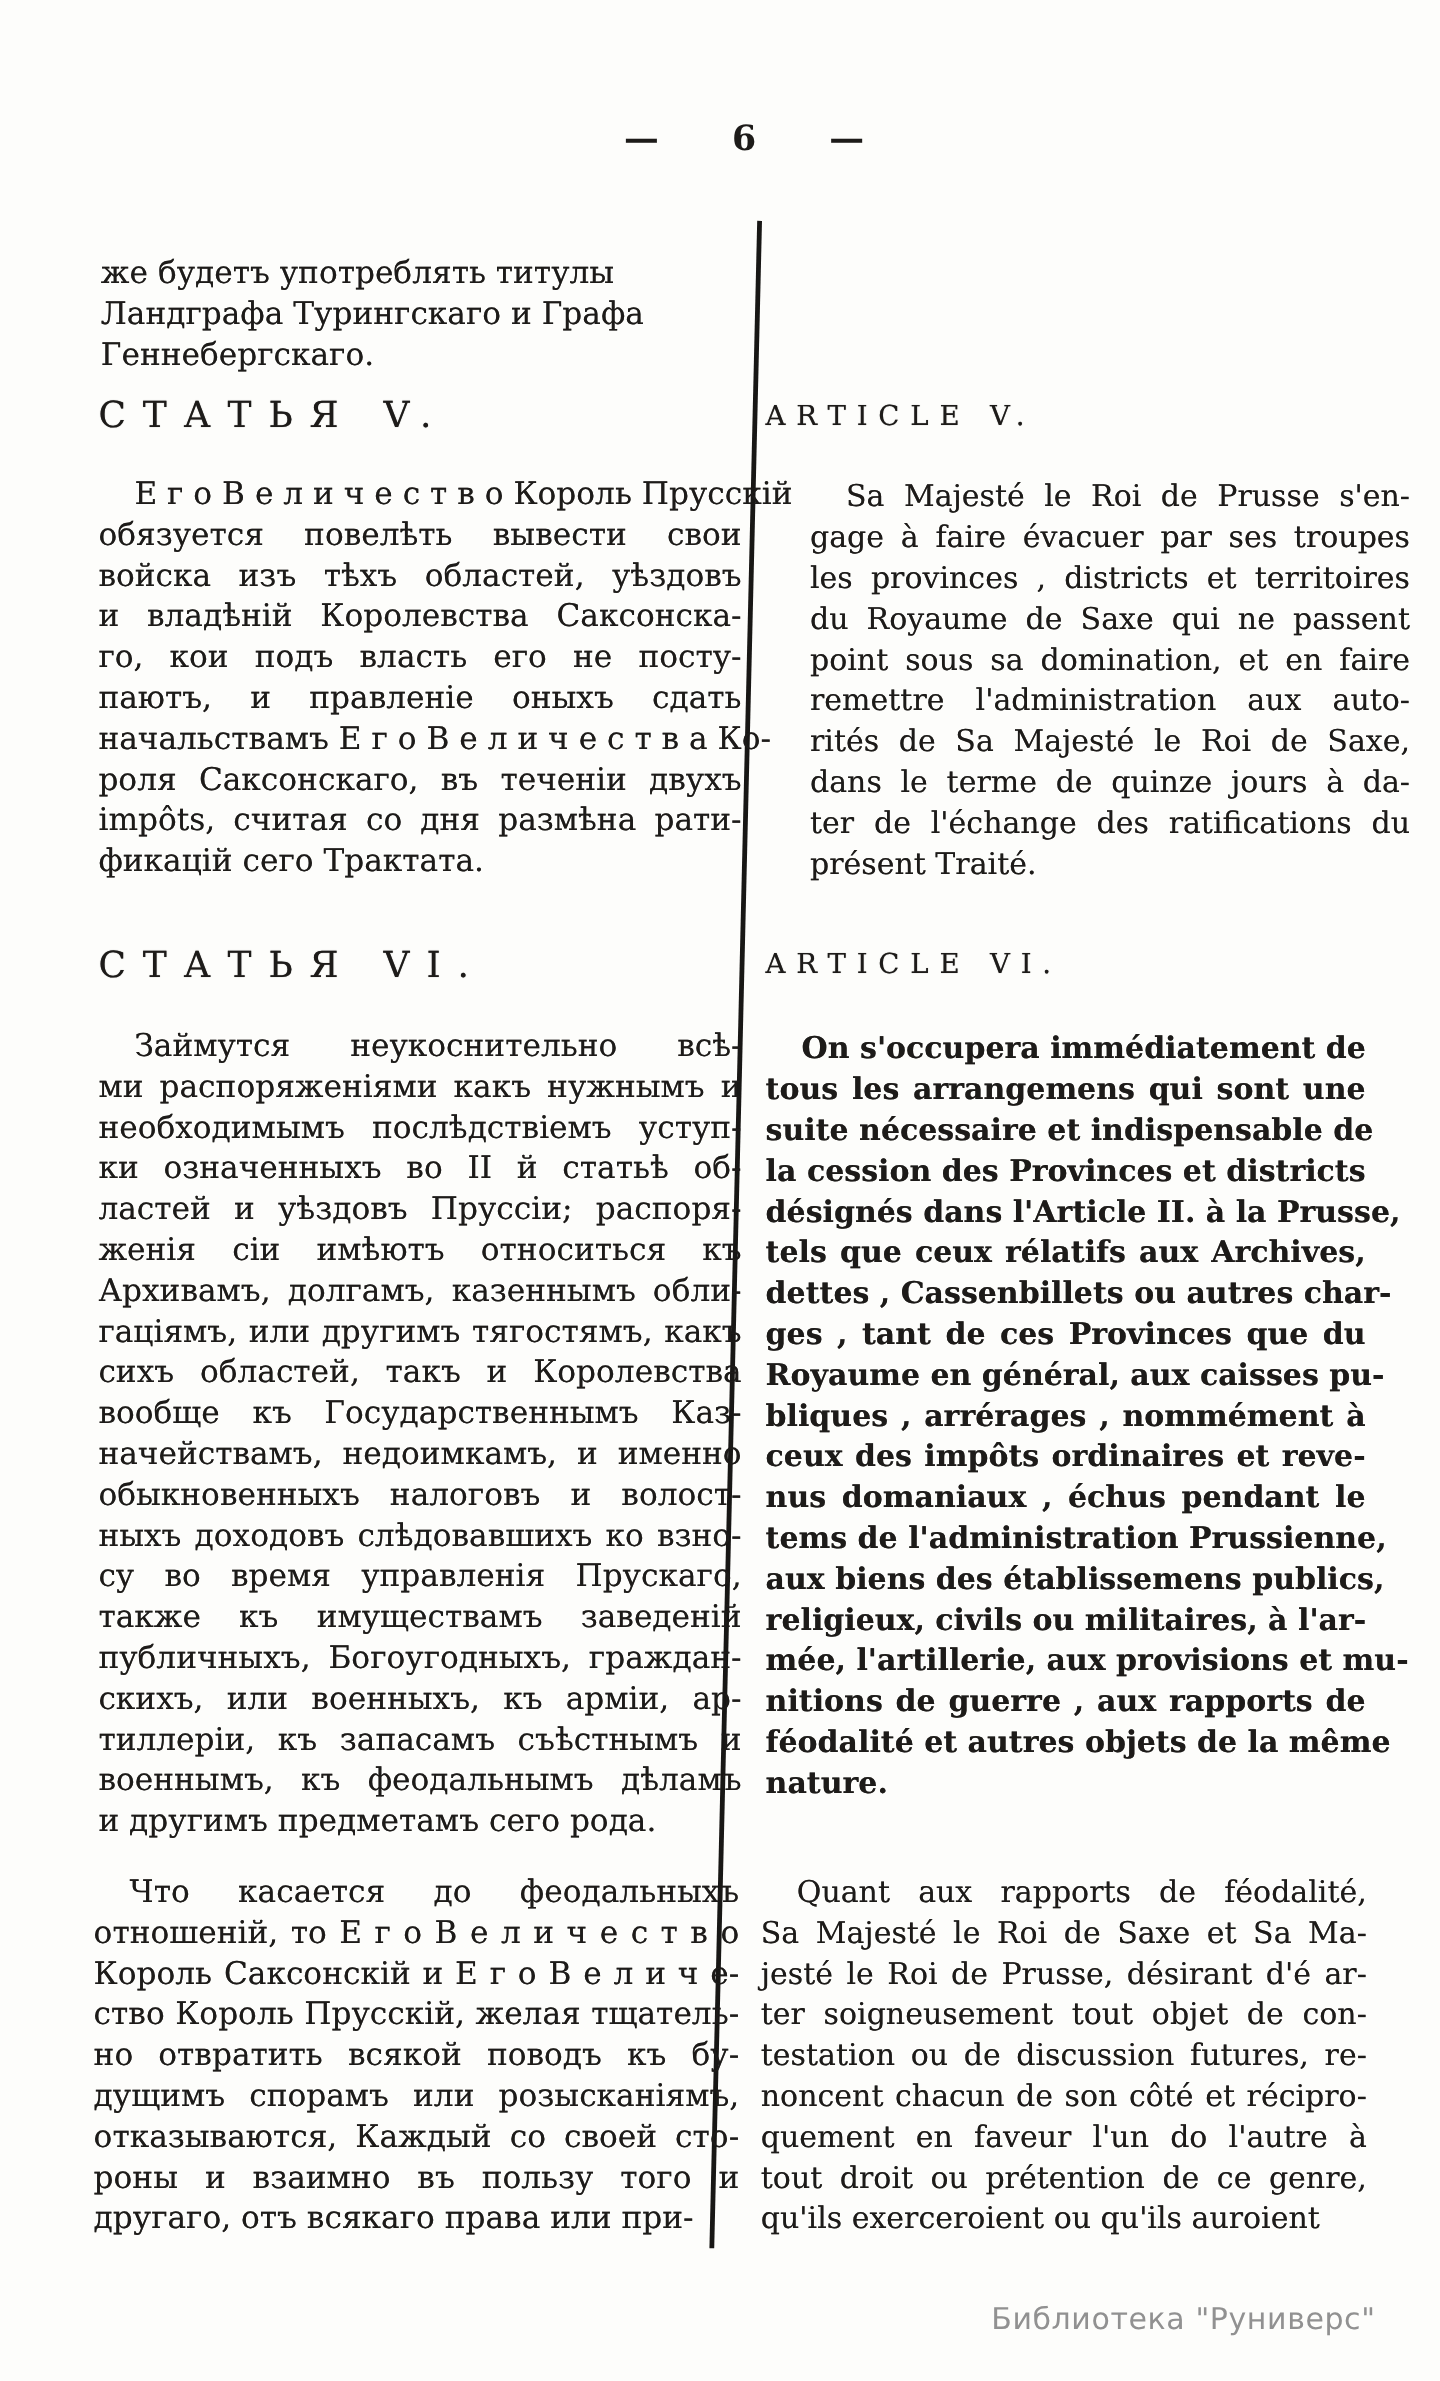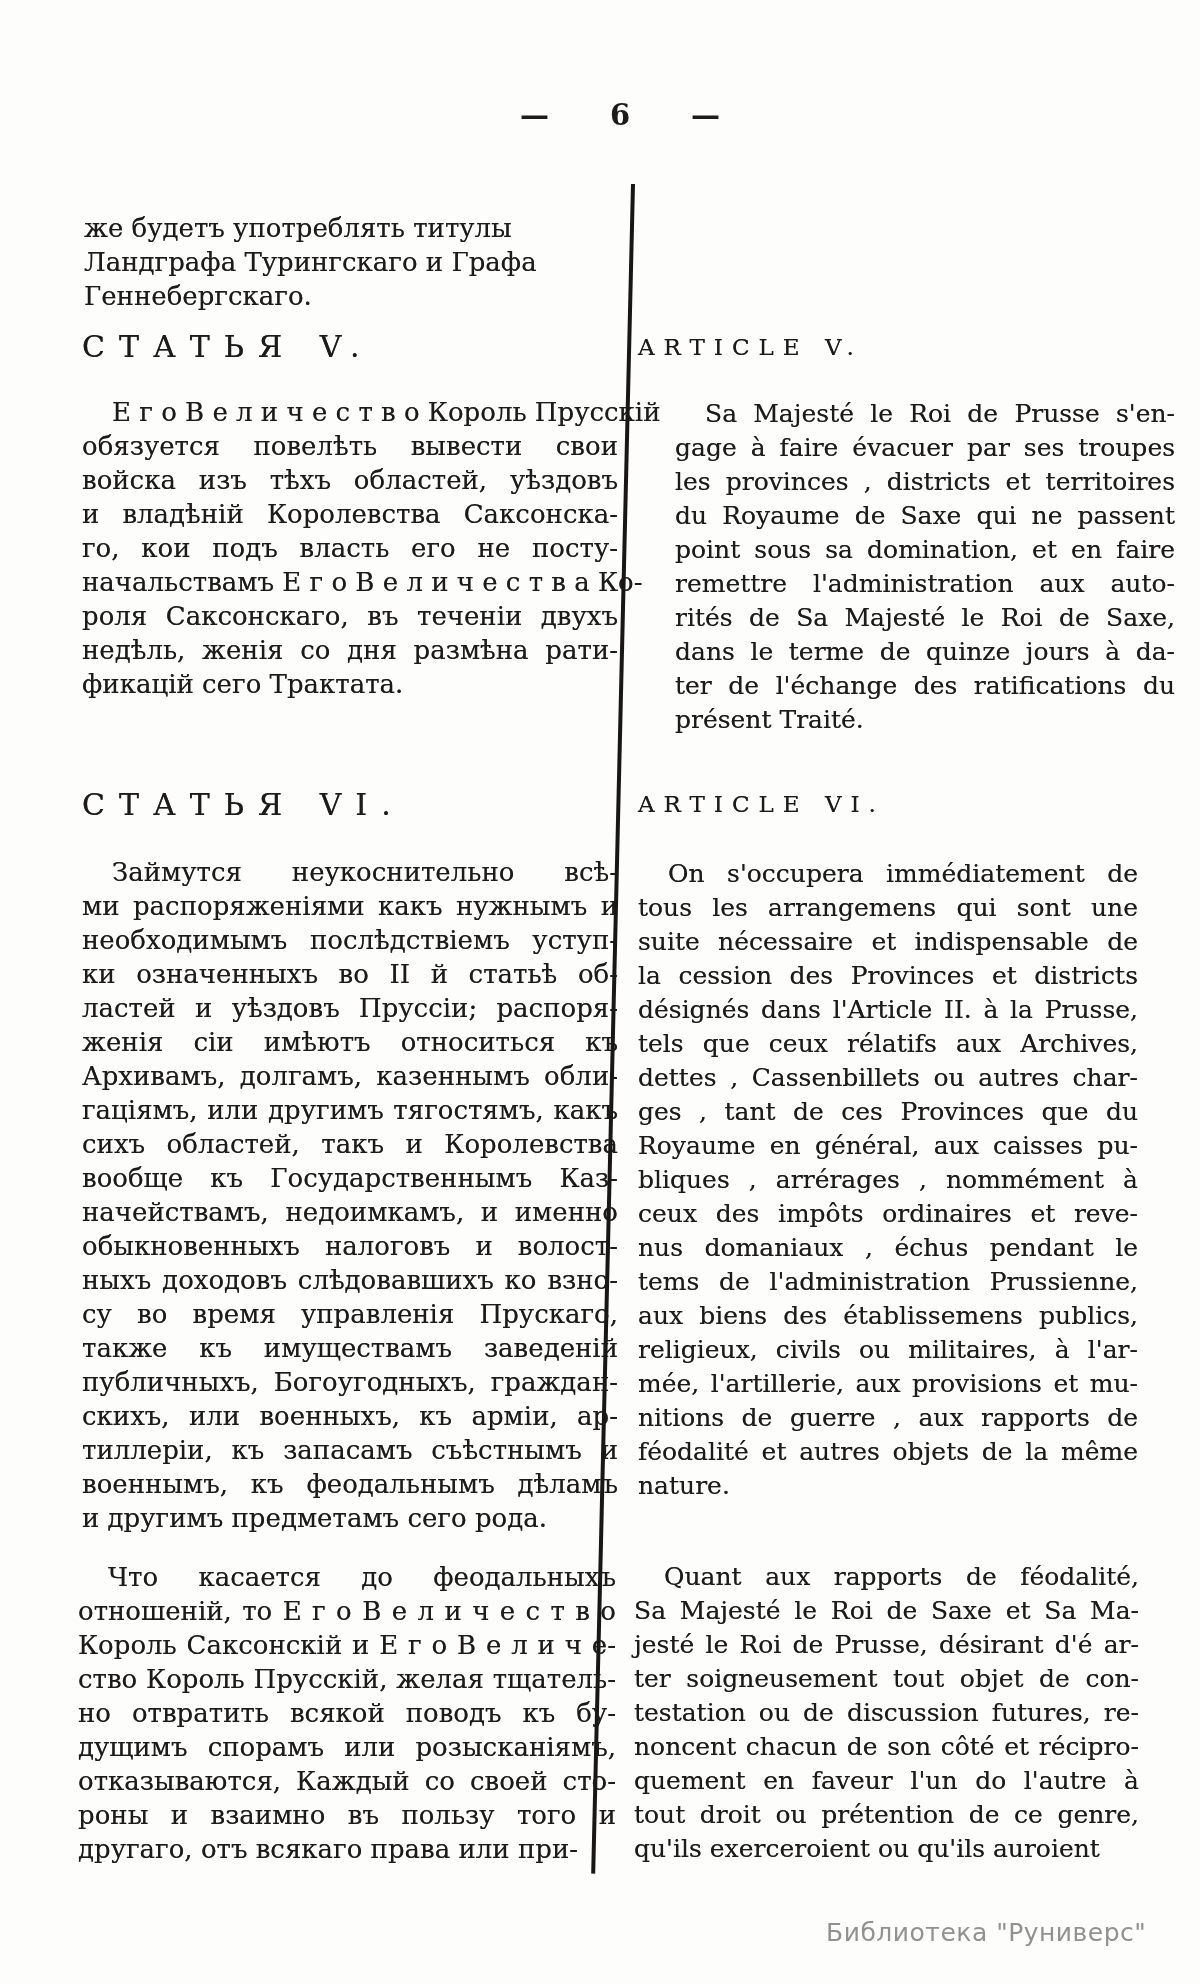"паютъ, и правленіе оныхъ сдать" div.tline { html: none -> <div>паютъ, и правленіе оныхъ сдать</div> }
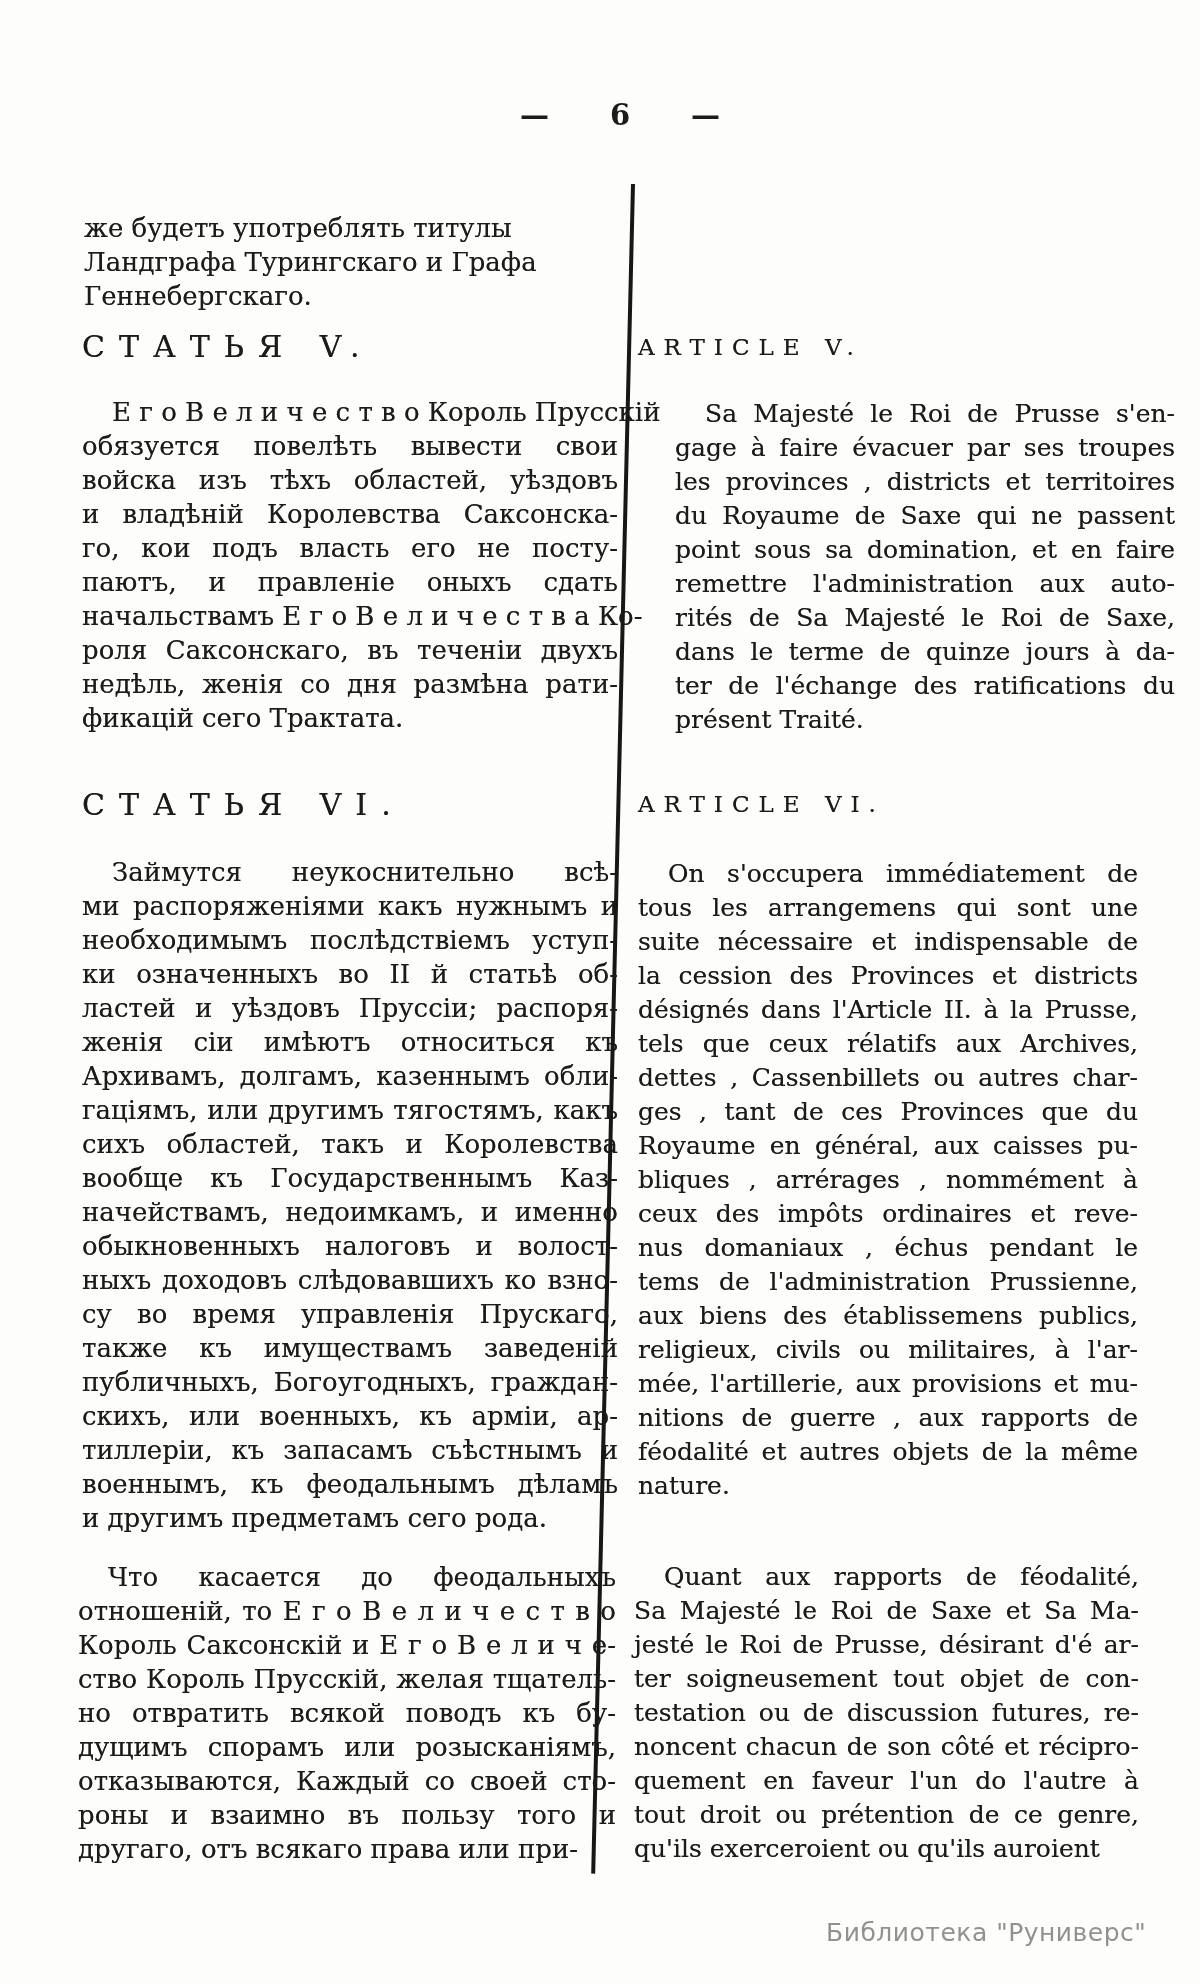"недѣль, женія со дня размѣна" div.tline { text: недѣль, женія -> impôts, считая }
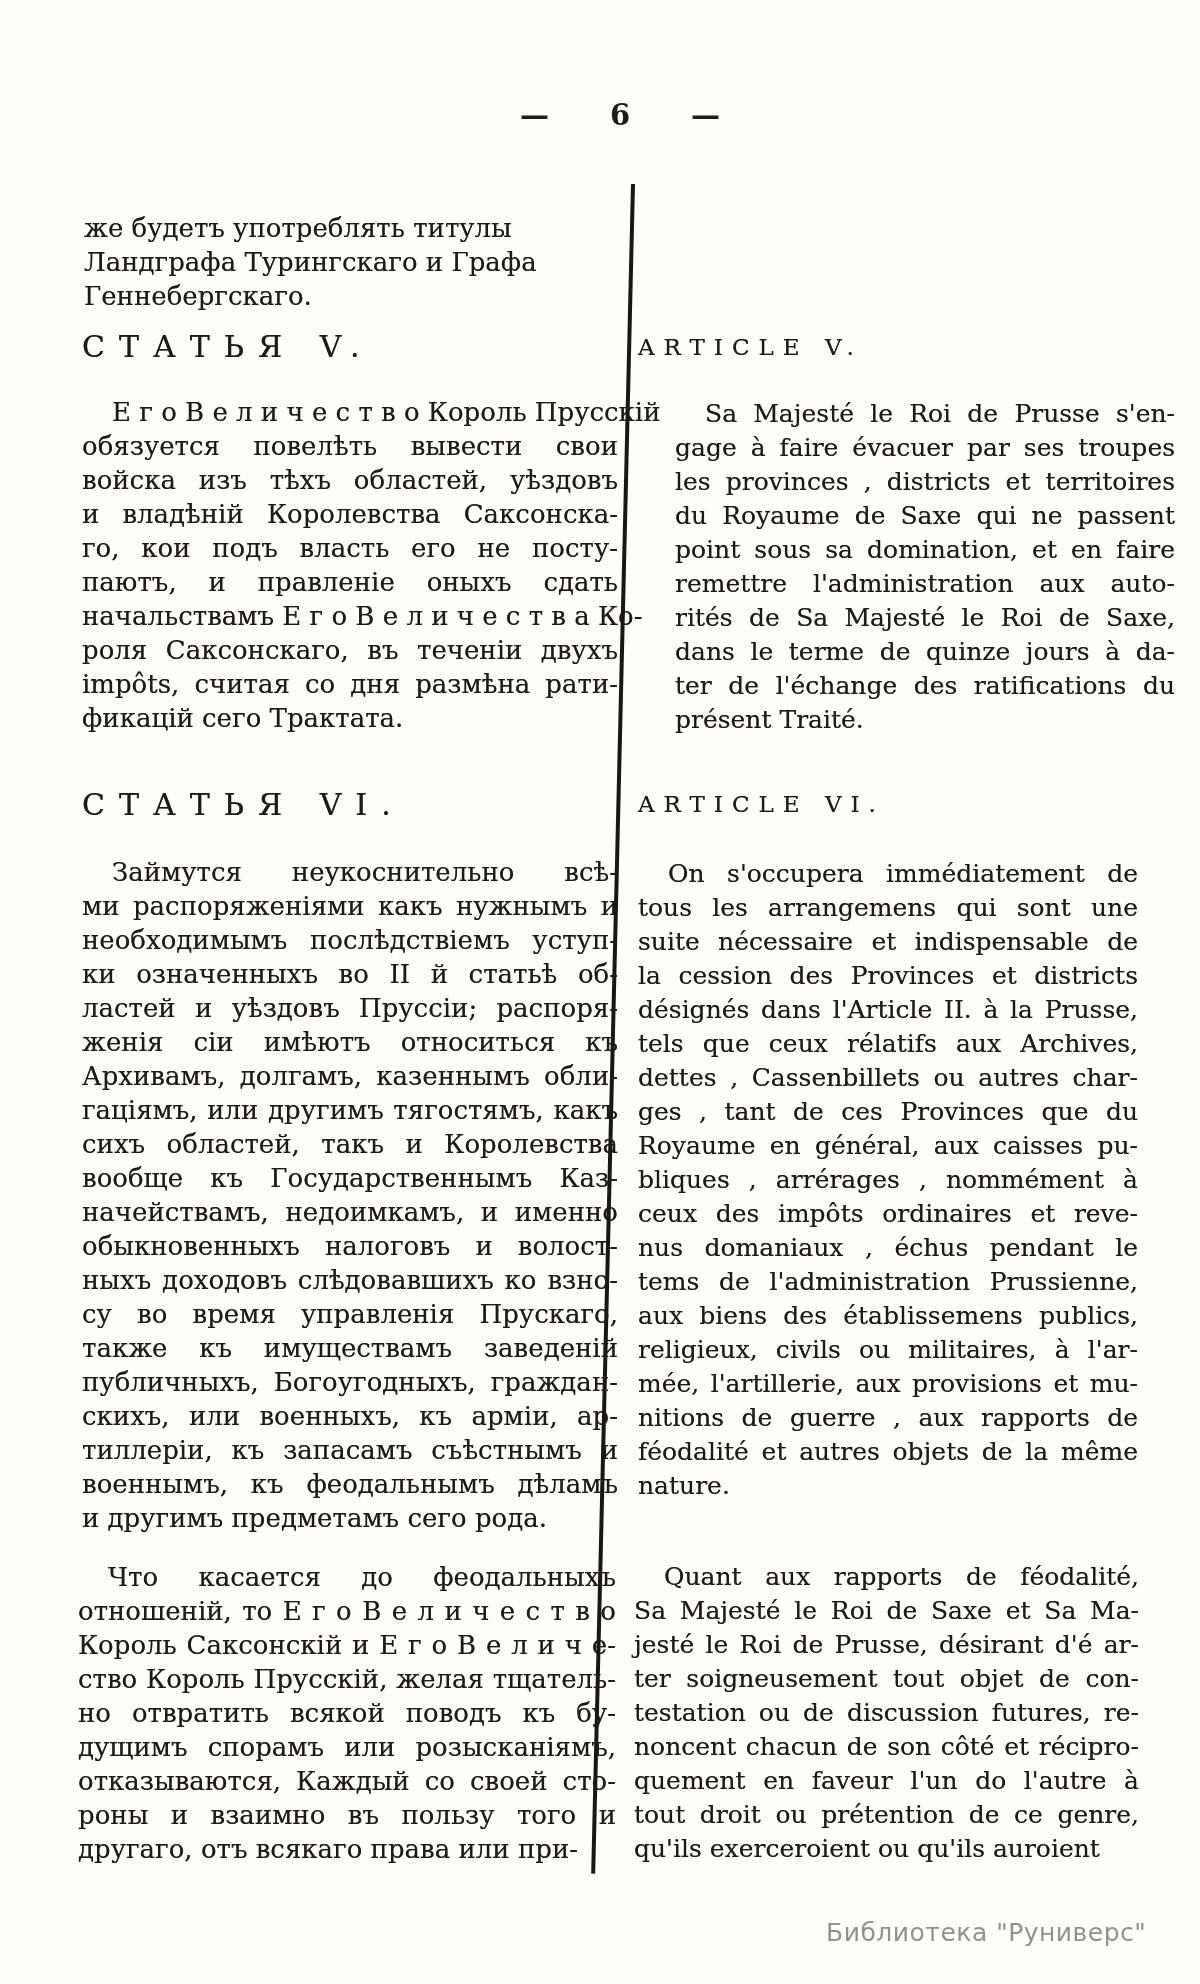"On s'occupera immédiatement de" #fr-p6 { font-weight: none -> bold }
